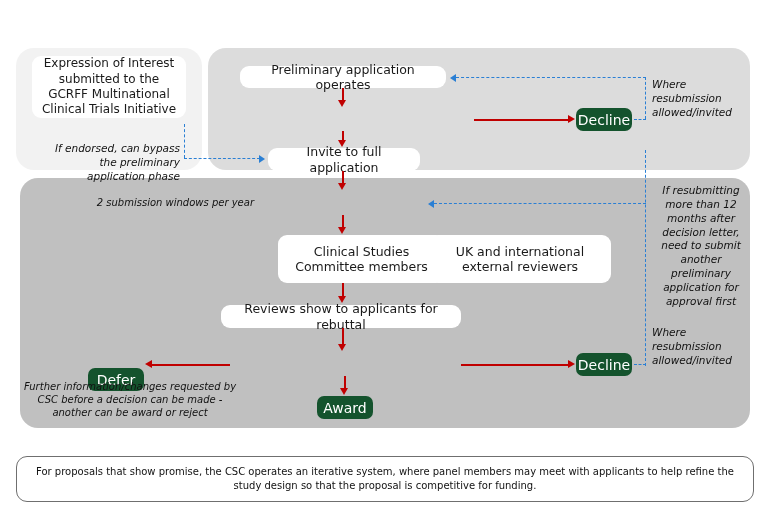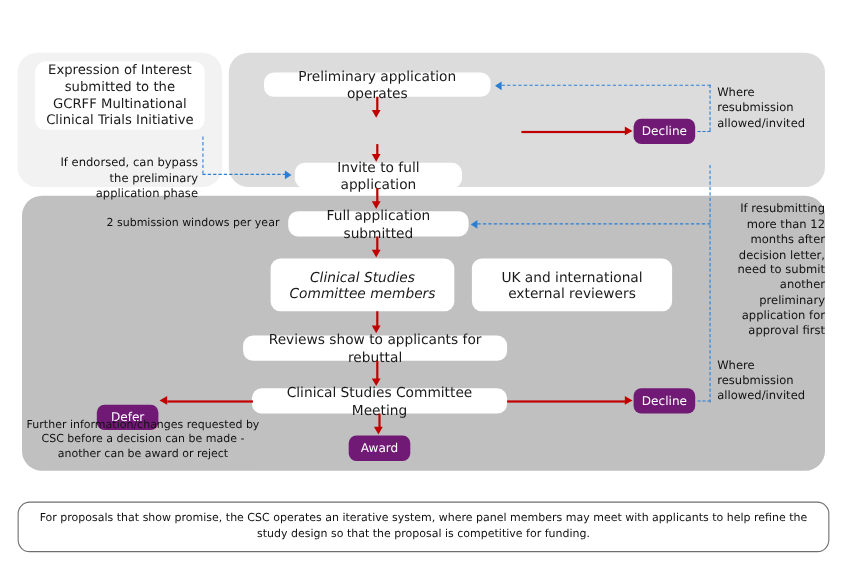"Where resubmission allowed/invited" .note { font-style: none -> italic }
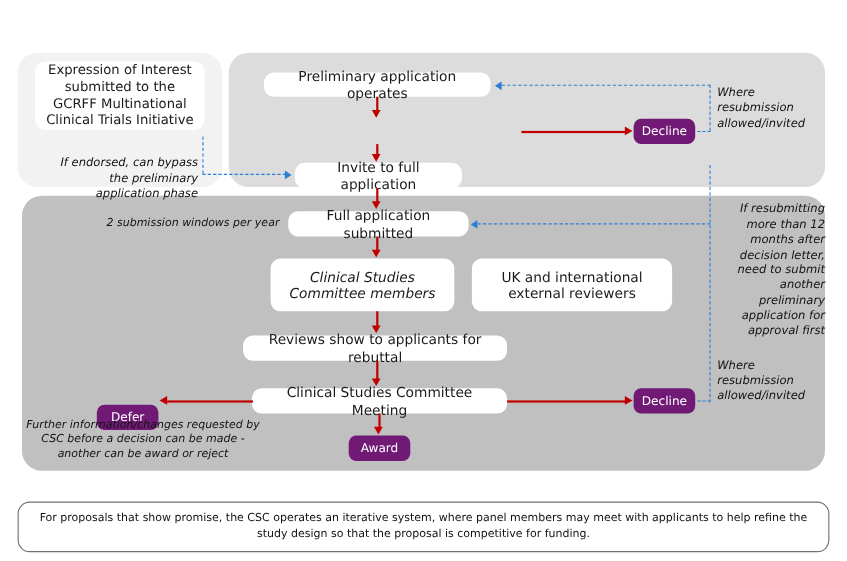"Decline" .badge { background: #701a75 -> #14532d; font-size: 11px -> 14px }
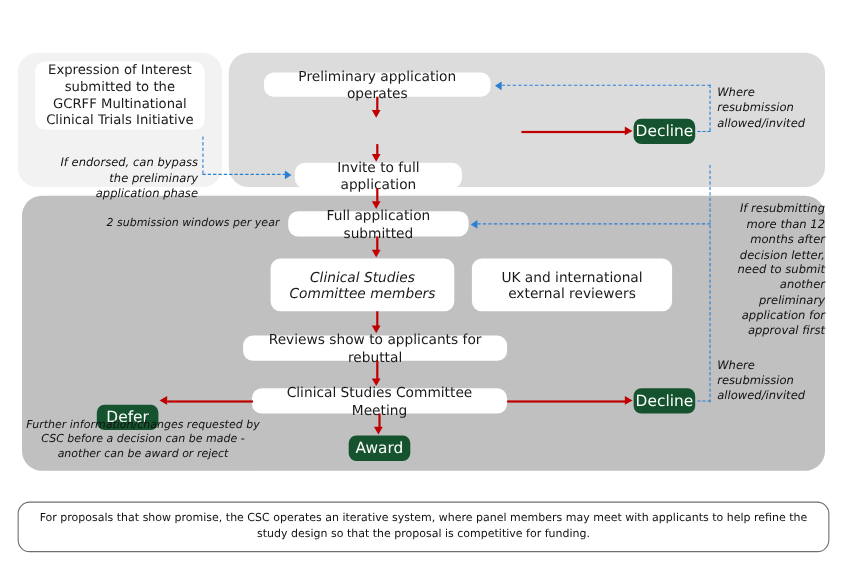"Full application submitted" div.box { html: <div>Full application submitted</div> -> none }
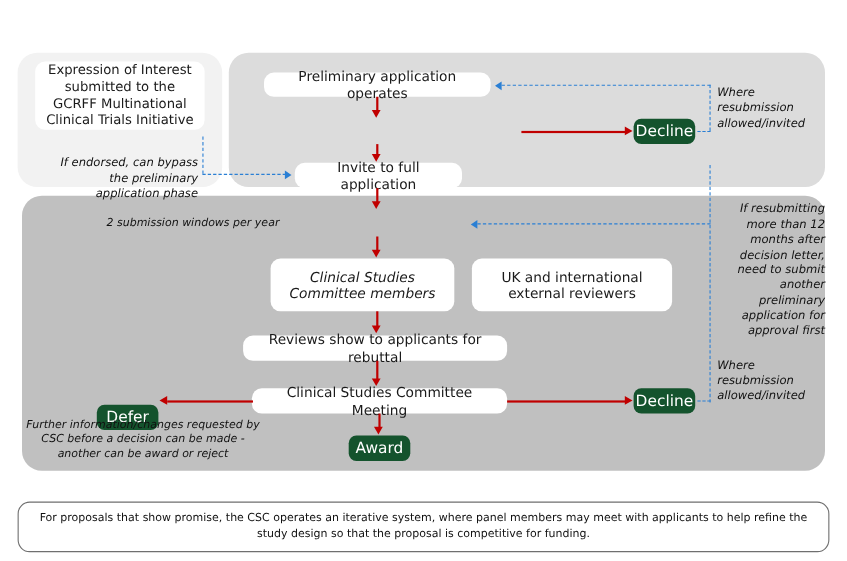"If resubmitting more than 12" #note-resub-12m { text-align: right -> center }
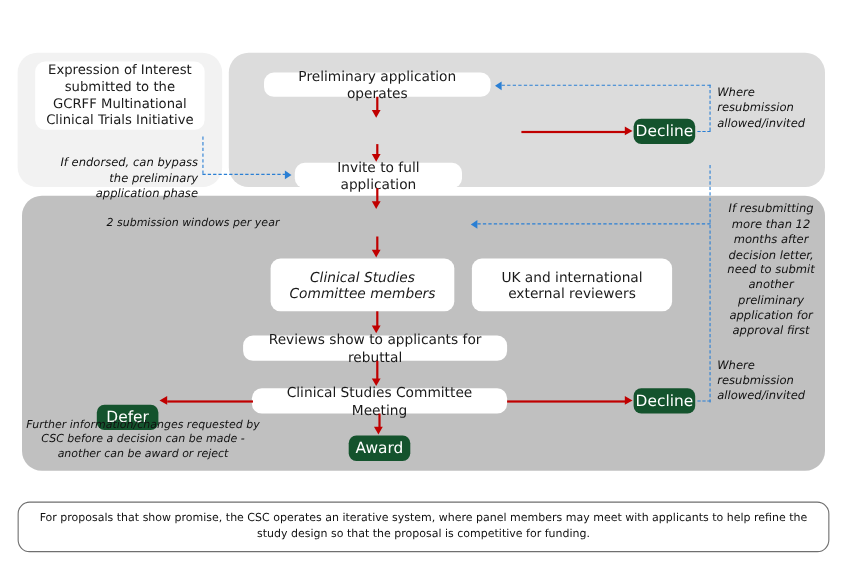"Clinical Studies Committee members" #box-csc-mem { font-style: italic -> none; left: 246px -> 278px }
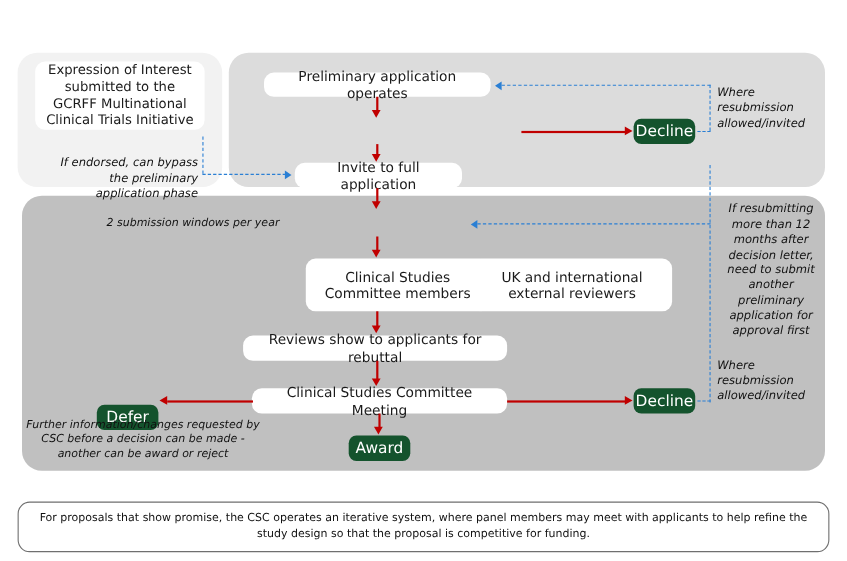"Clinical Studies Committee Meeting" div.box { html: <div>Clinical Studies Committee Meeting</div> -> none }
